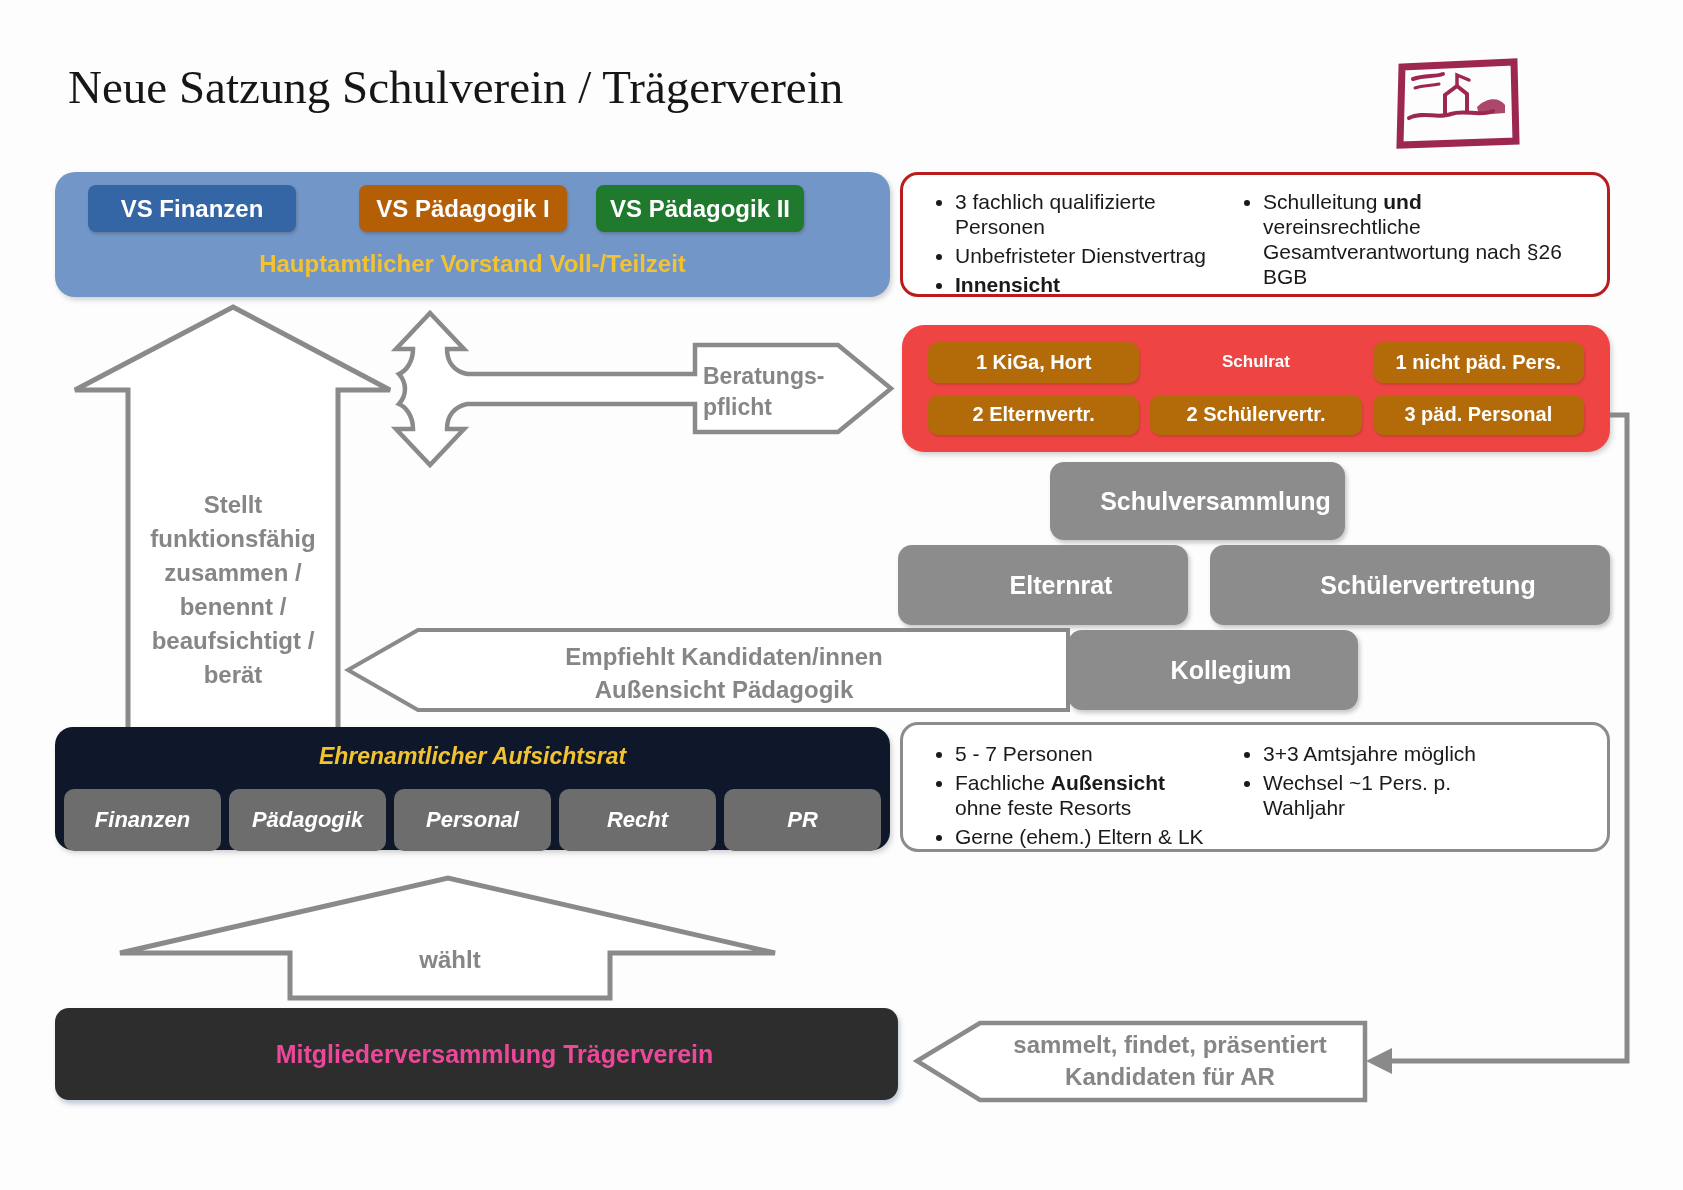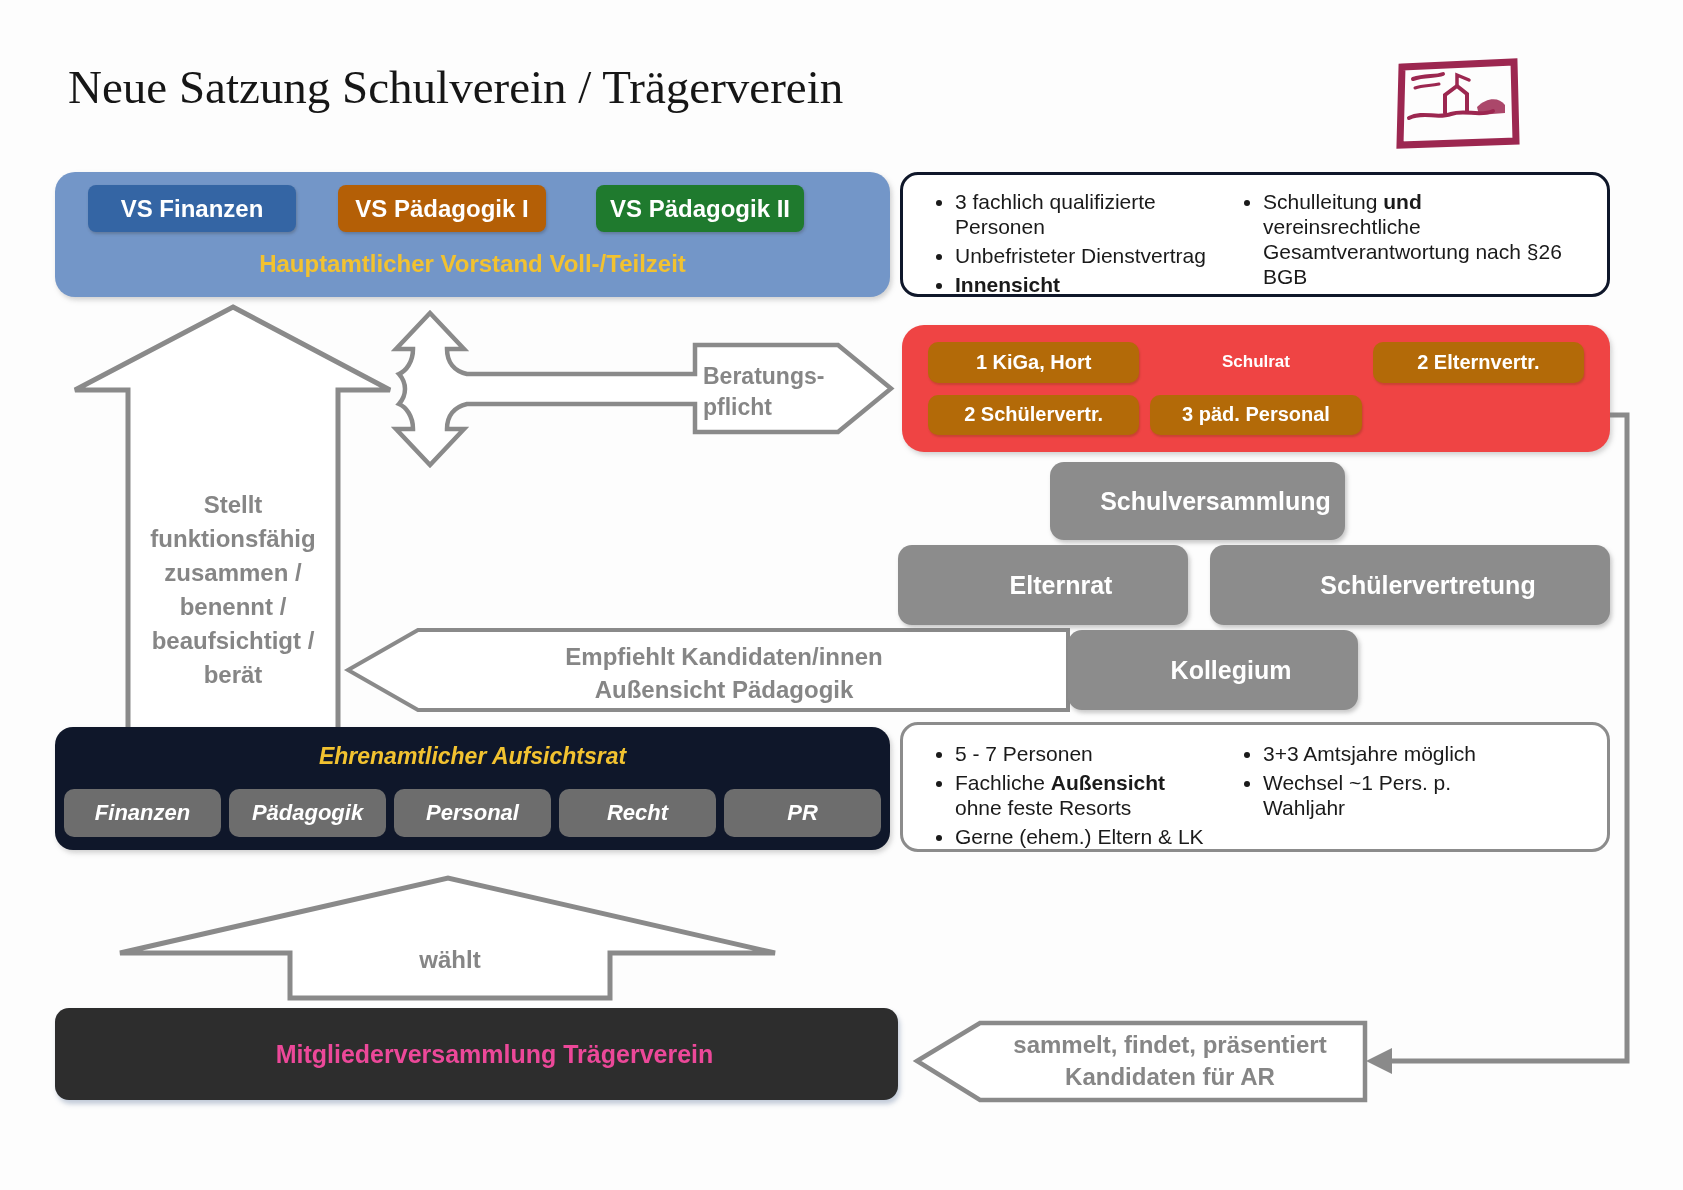"VS Pädagogik I" .vs-1 { left: 283px -> 304px }
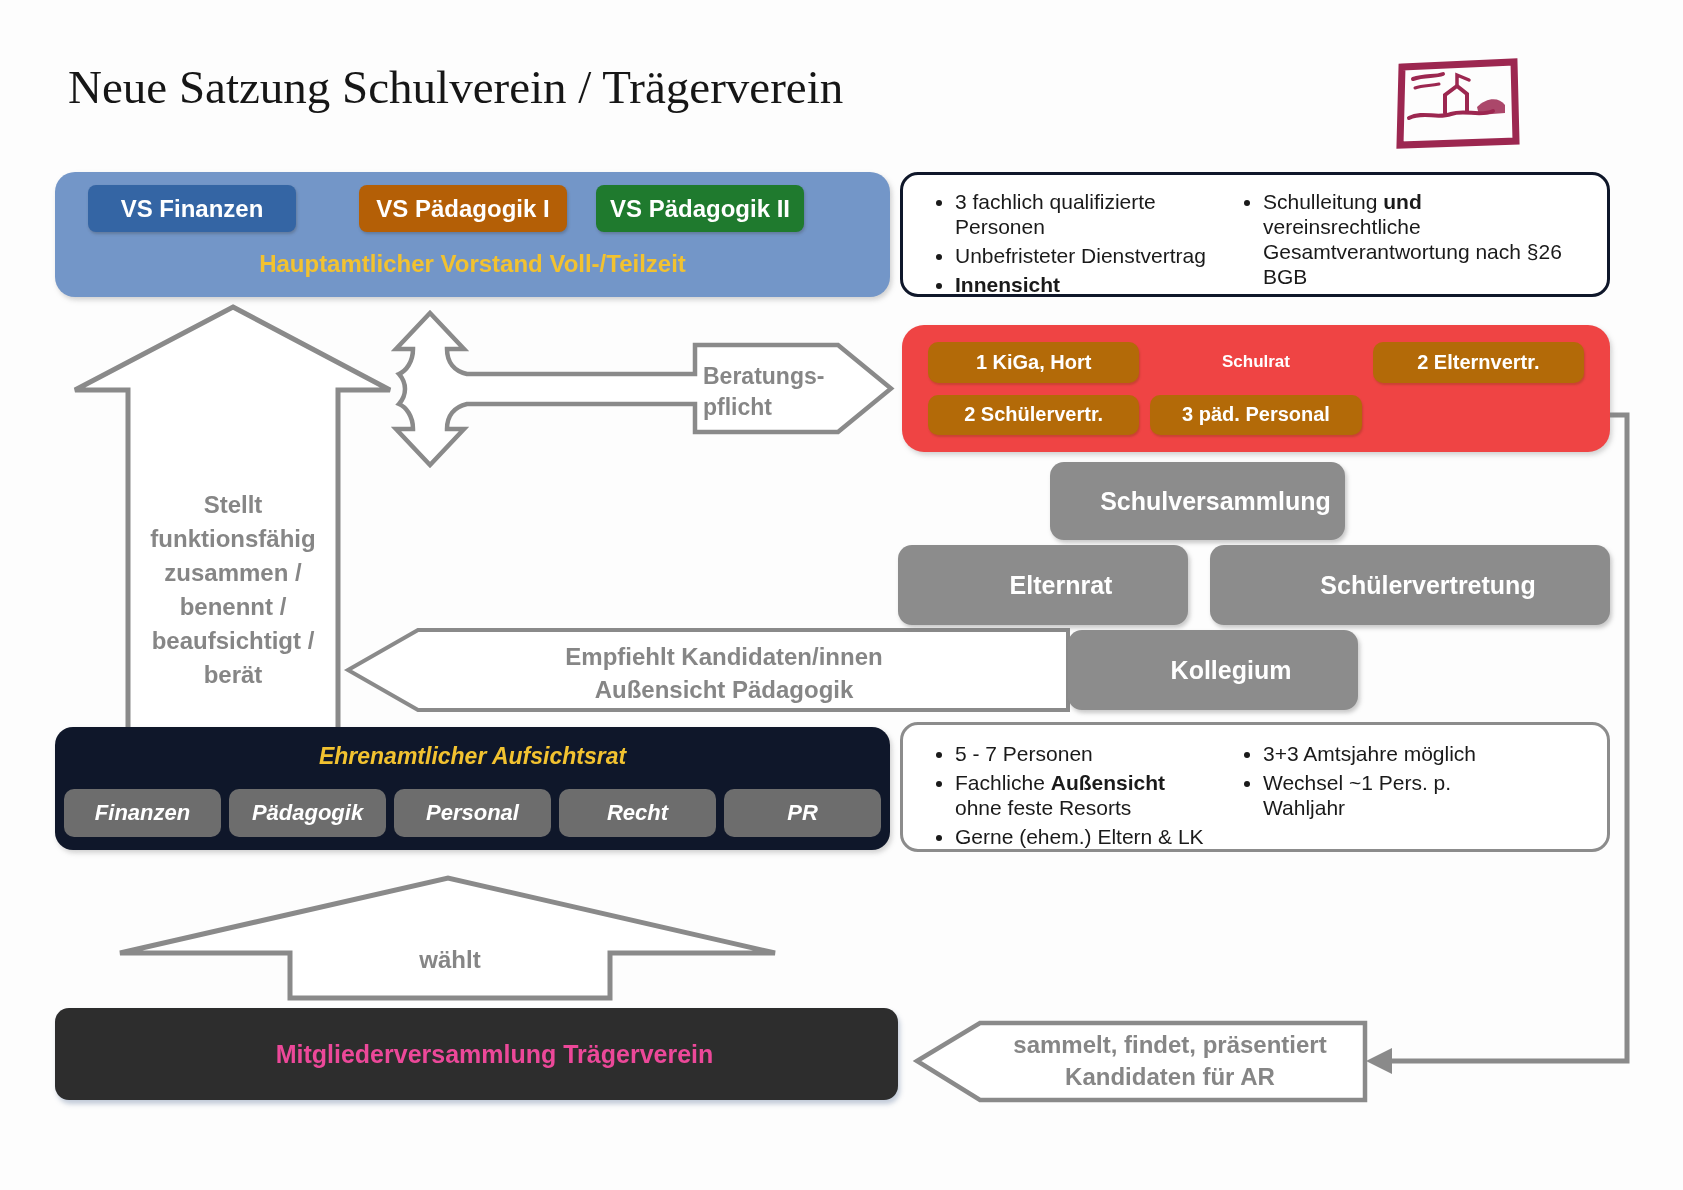"3 fachlich qualifizierte Personen" .info-top { border: 3px solid #0f172a -> 3px solid #b91c1c }
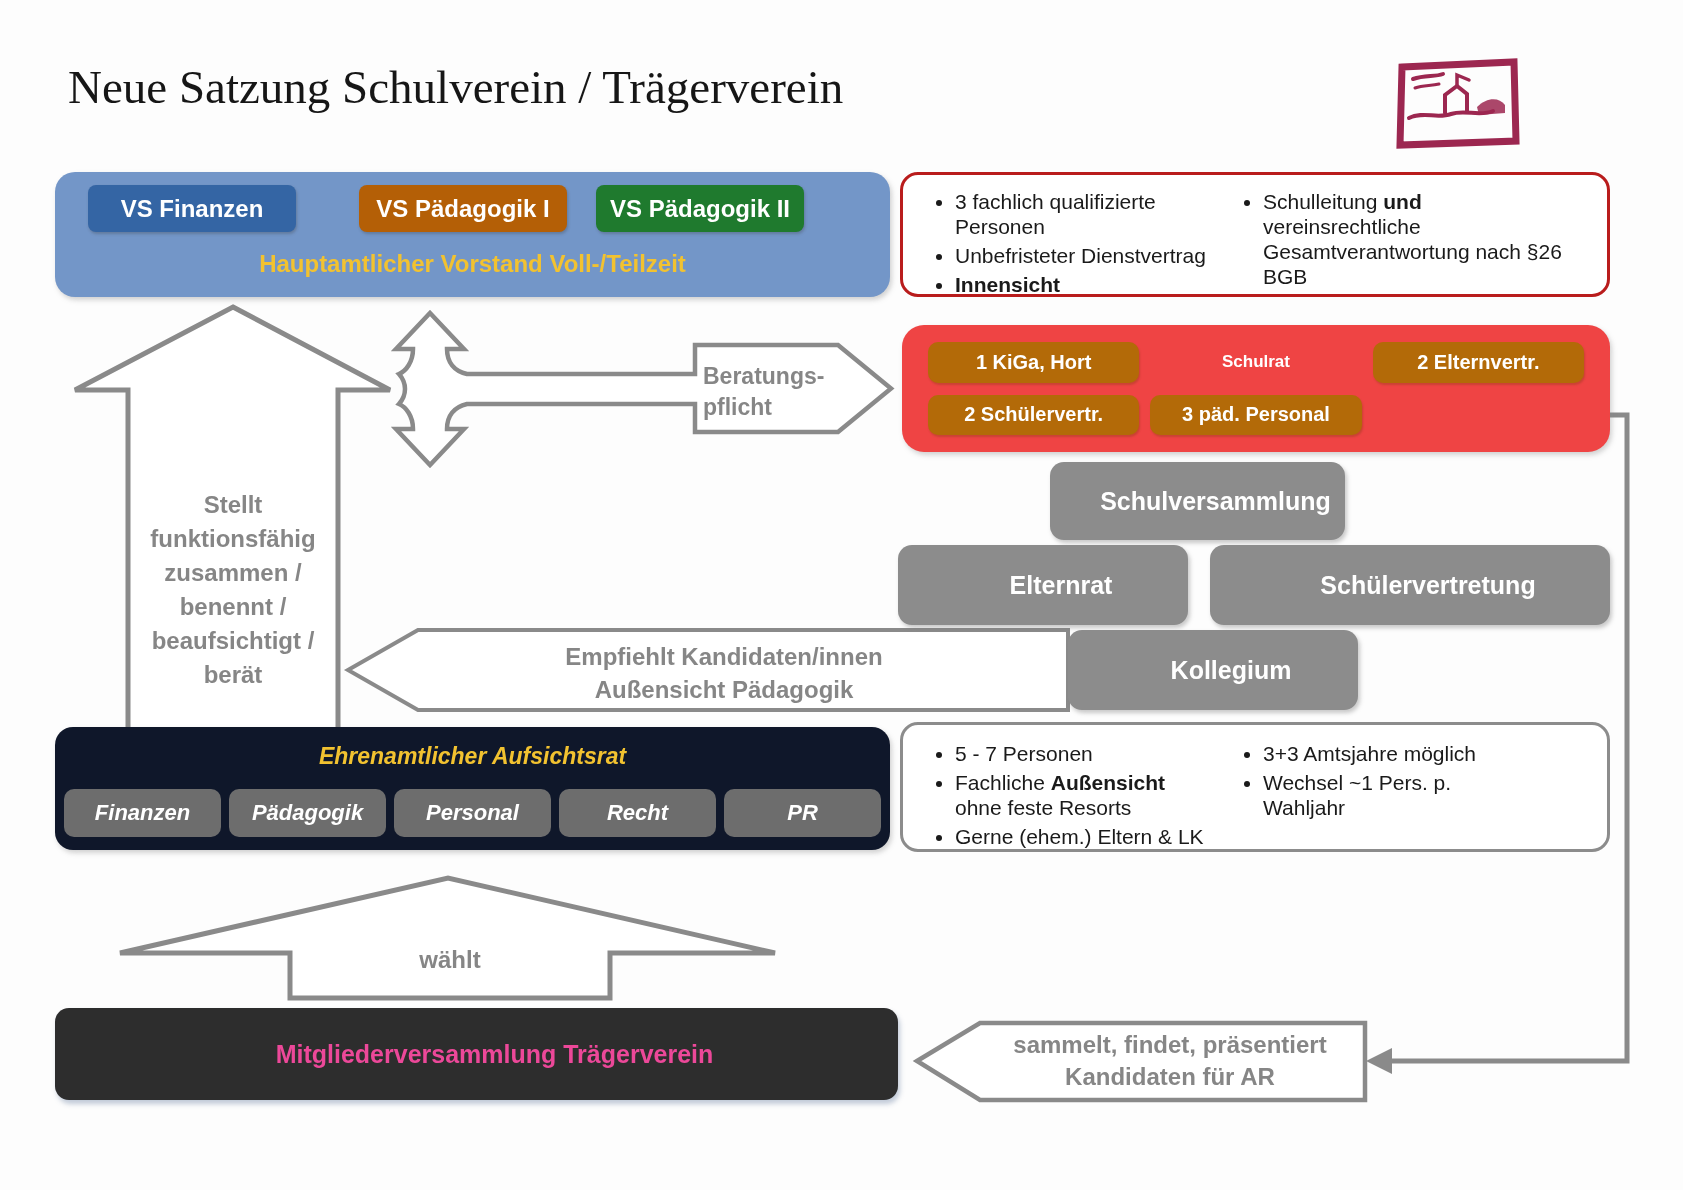"1 nicht päd. Pers." div.sr-cell { html: none -> <div> <span>1 nicht päd. Pers.</span> </div> }
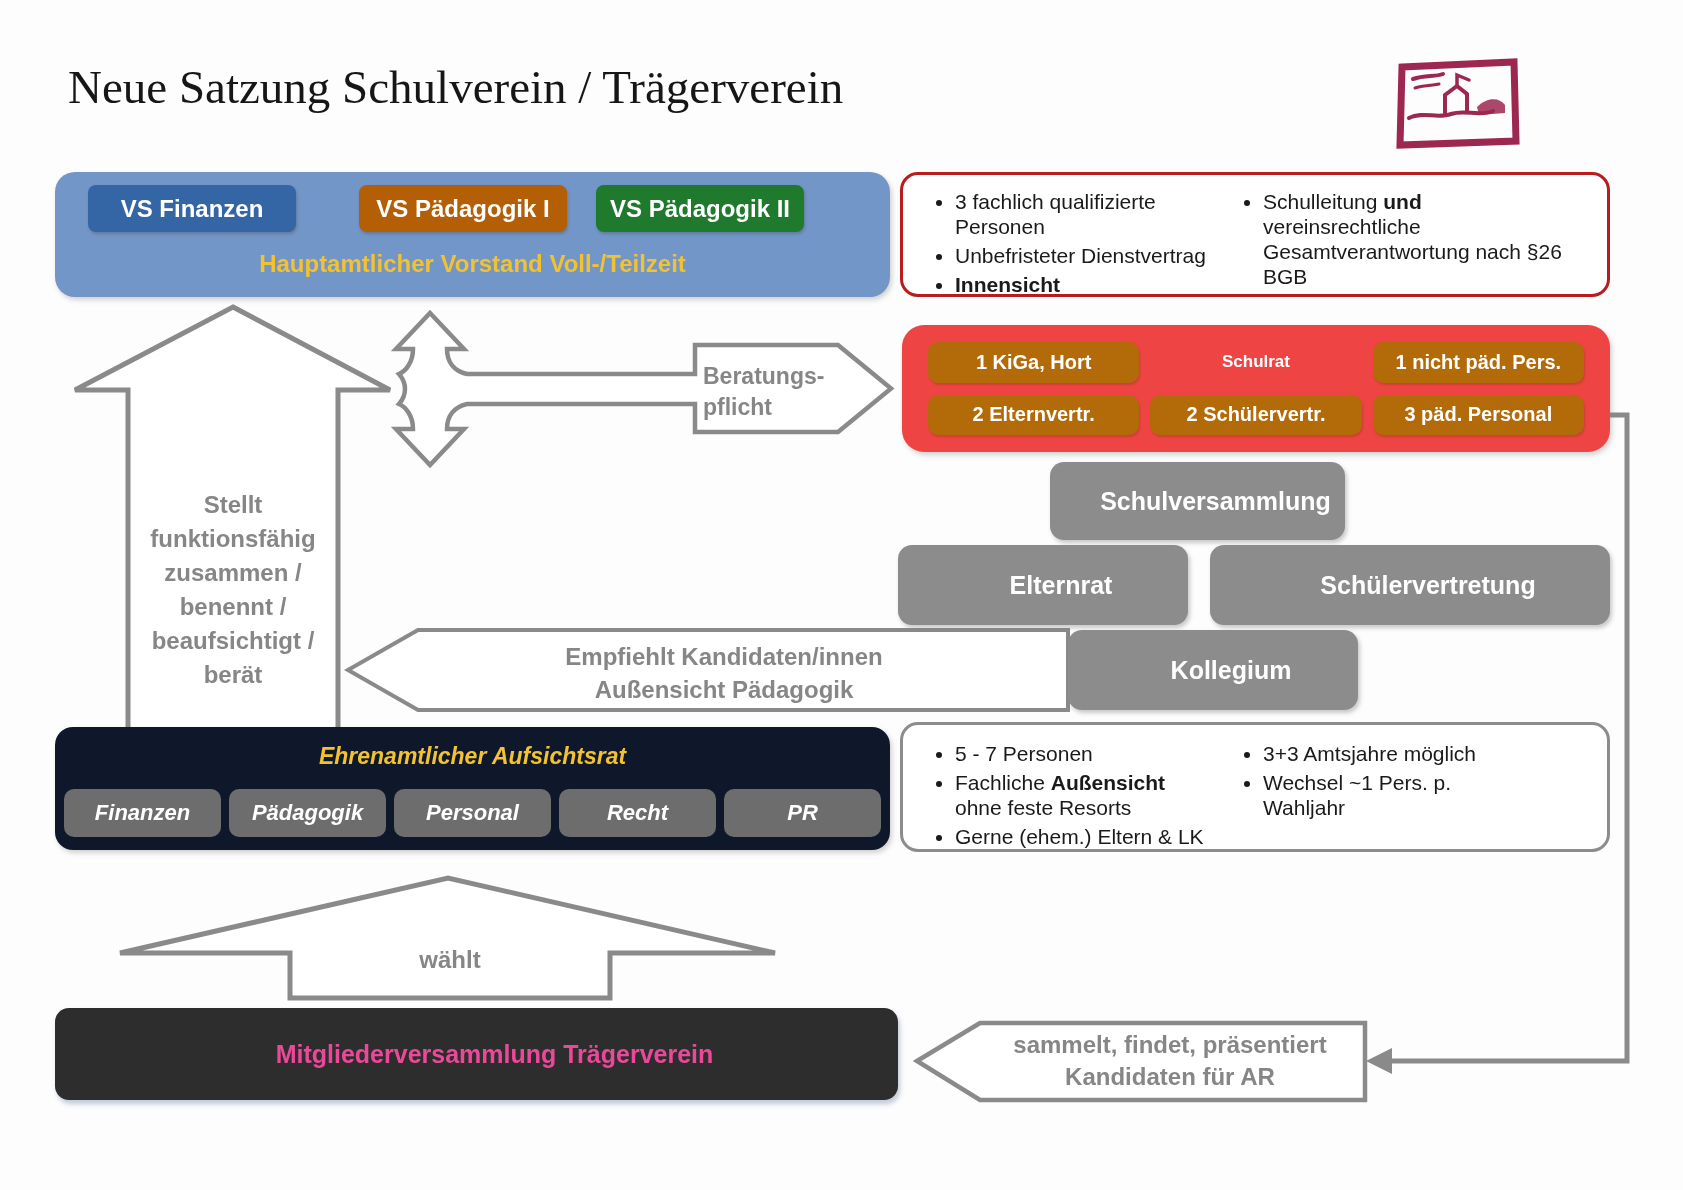"Finanzen" .ar-row { height: 48px -> 62px }
